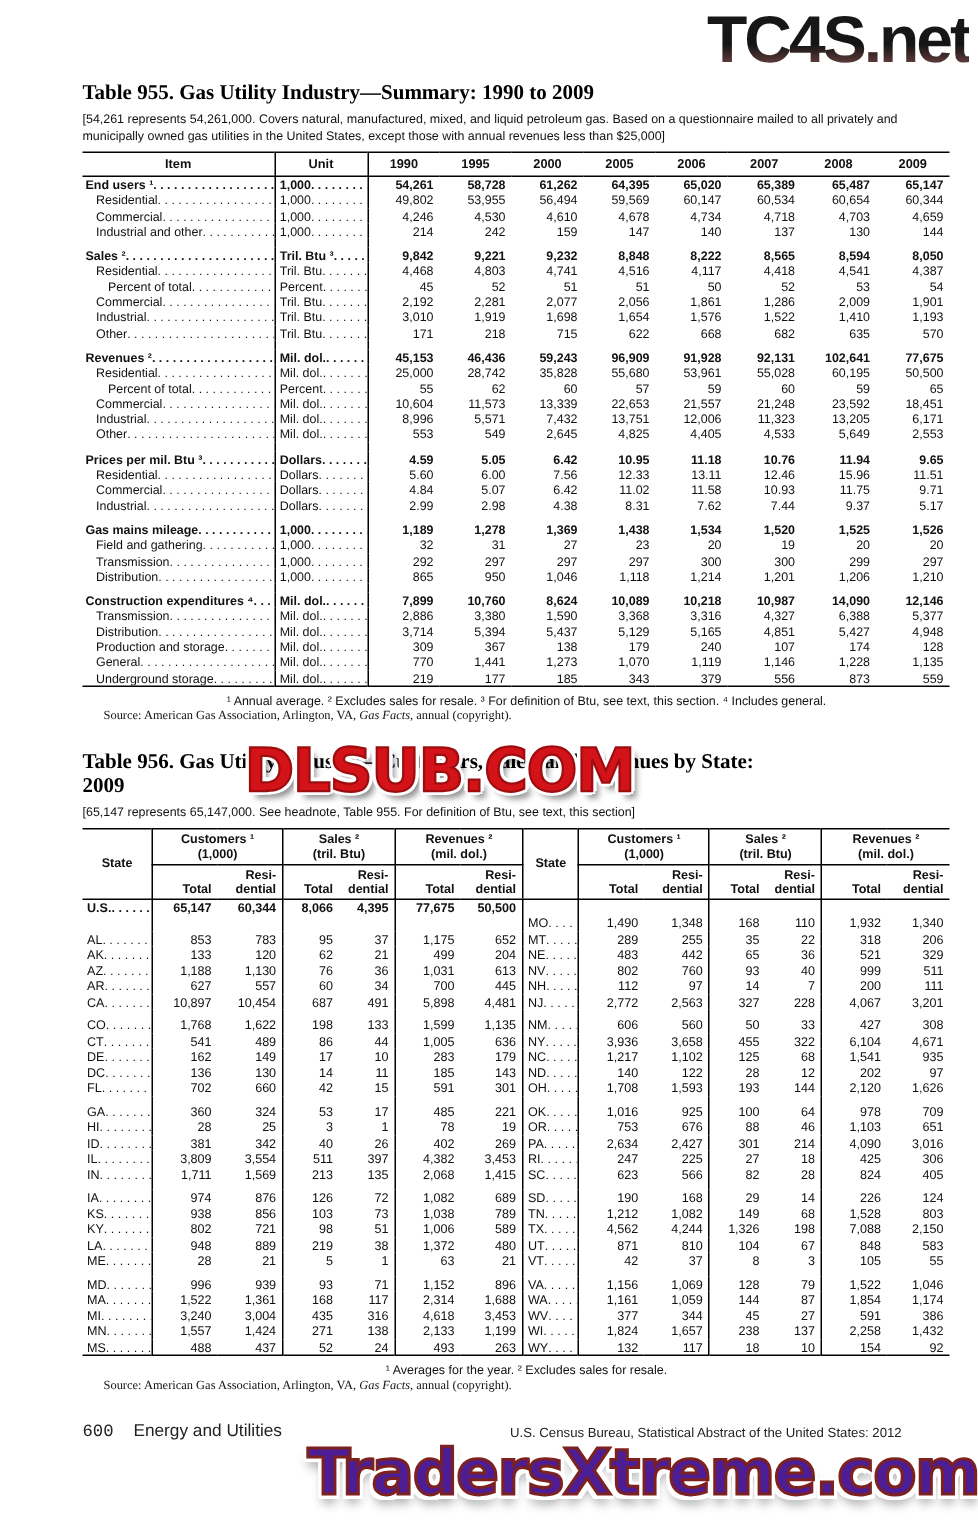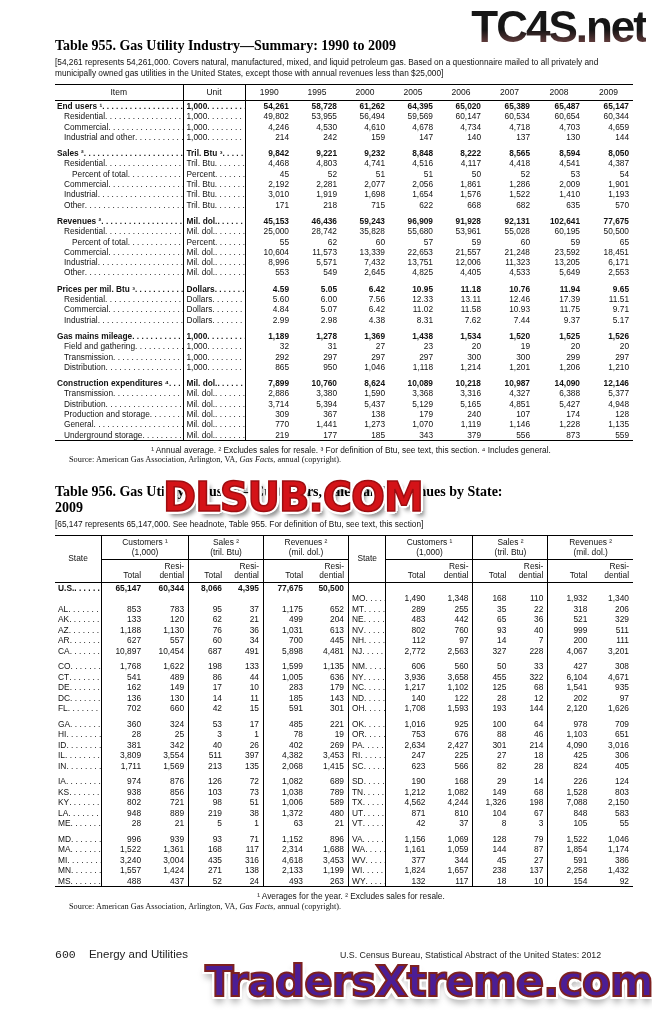"Table 955. Gas Utility Industry—Summary:" .tbl-title { margin-top: none -> 17px }
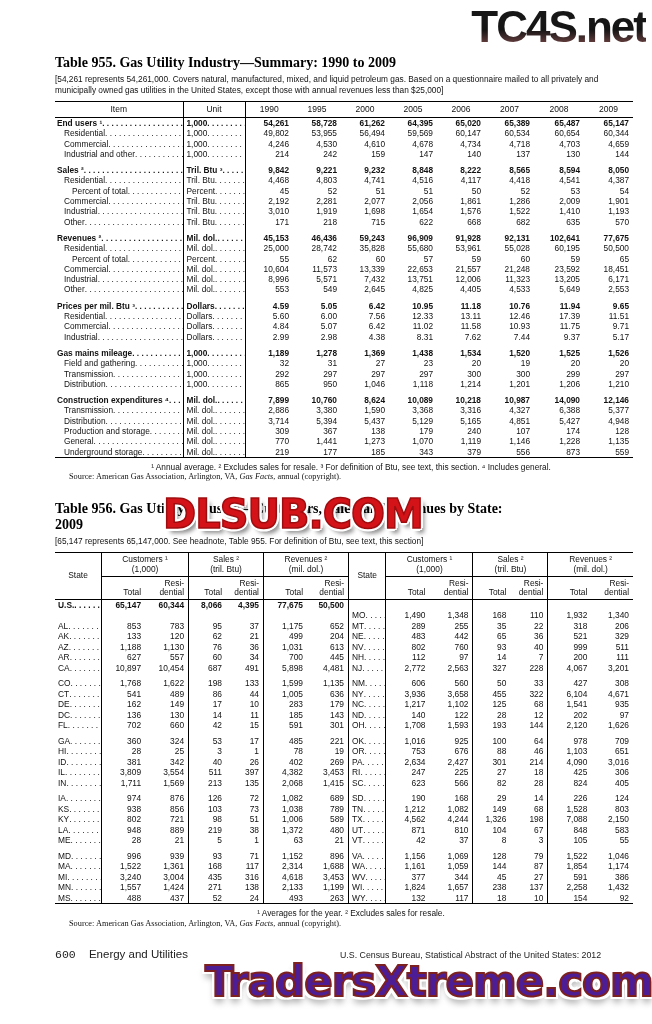"Item" th { font-weight: normal -> bold }
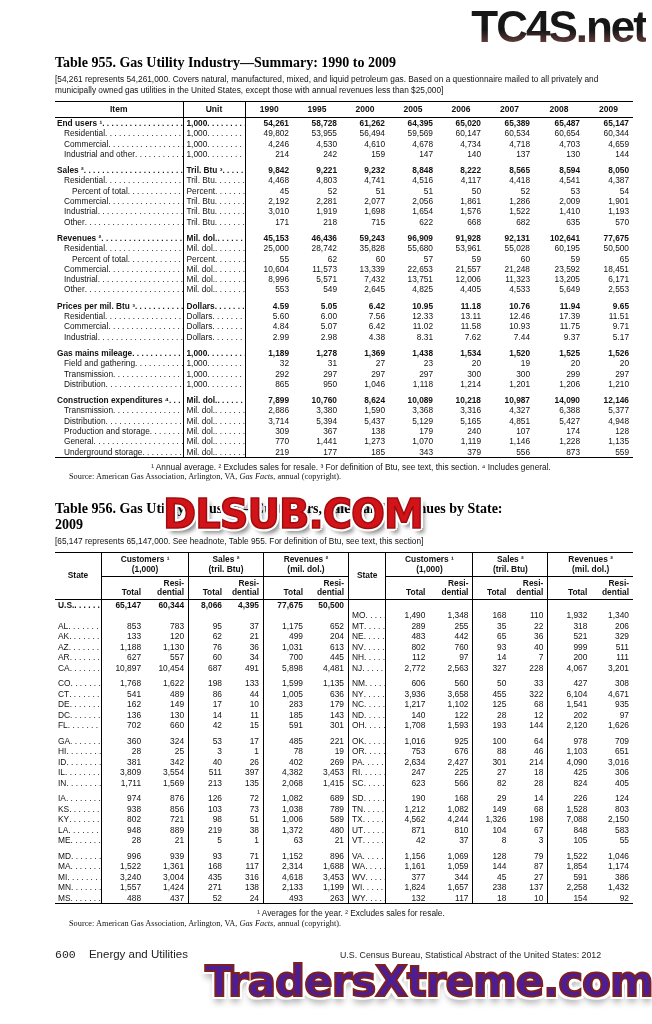"17.39" td.num { text: 17.39 -> 15.96 }
